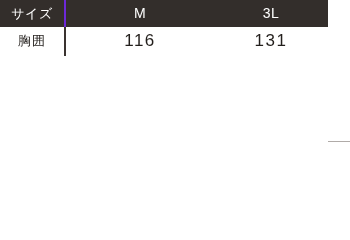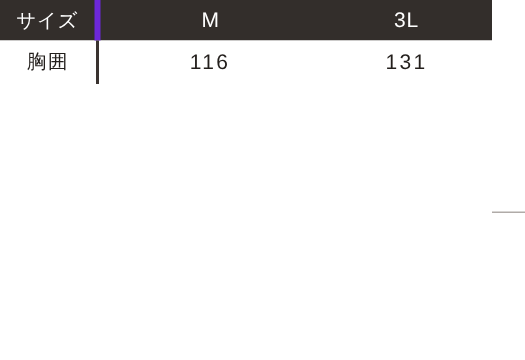"サイズ" thead th.th-label { border-right: 4px solid #6d28d9 -> 2px solid #6d28d9 }
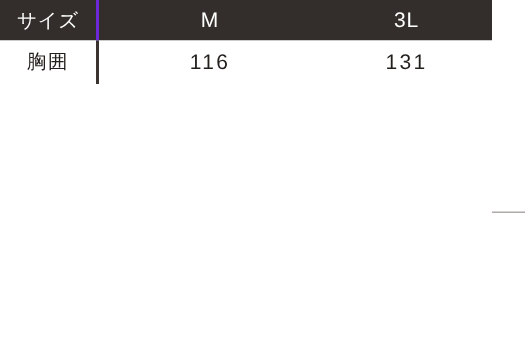"116" tbody td { font-size: 14px -> 17px }
